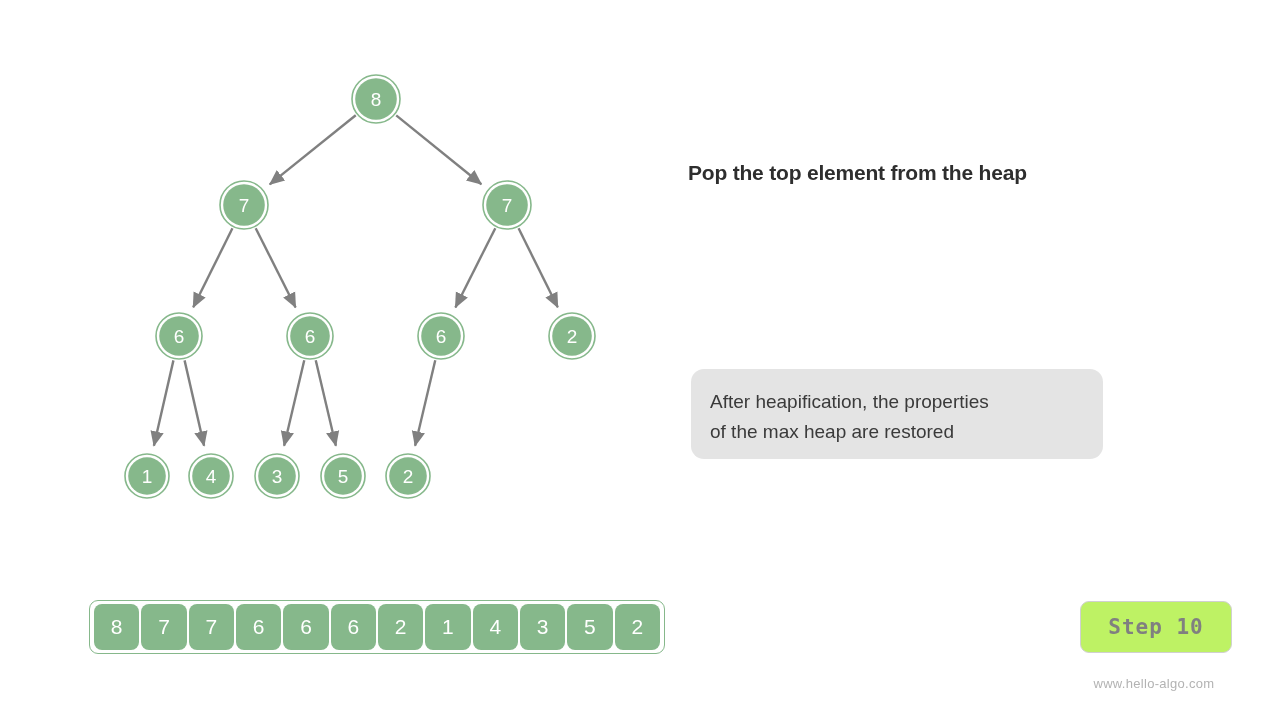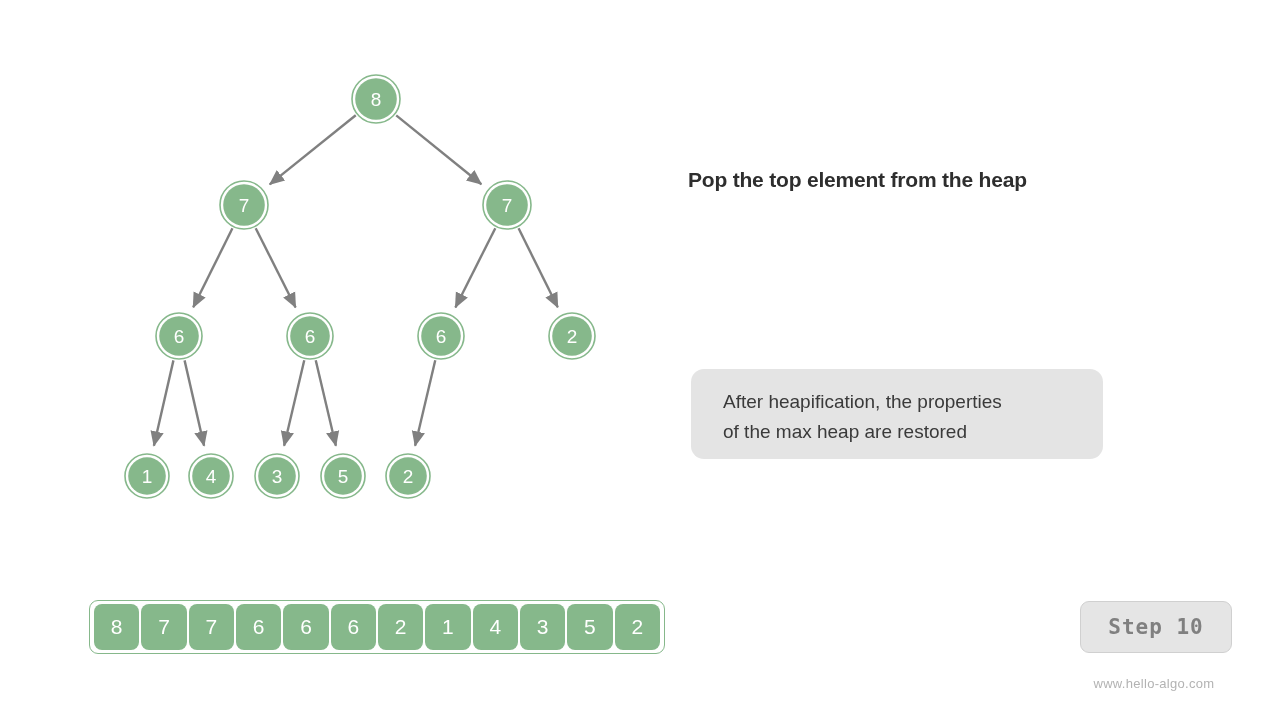"Pop the top element from" #panel-title { margin: 7px 0 26px 0 -> 0 0 26px 0 }
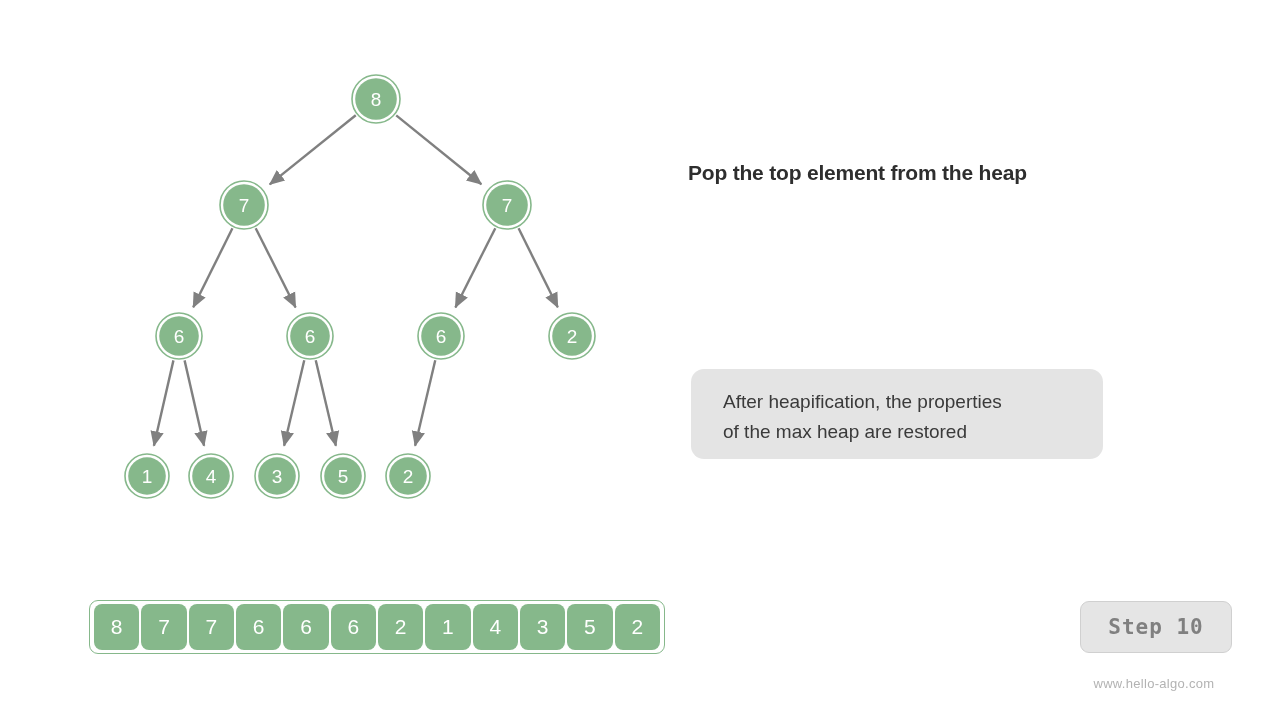"After heapification, the properties" #note-box { padding: 18px 32px -> 18px 19px }
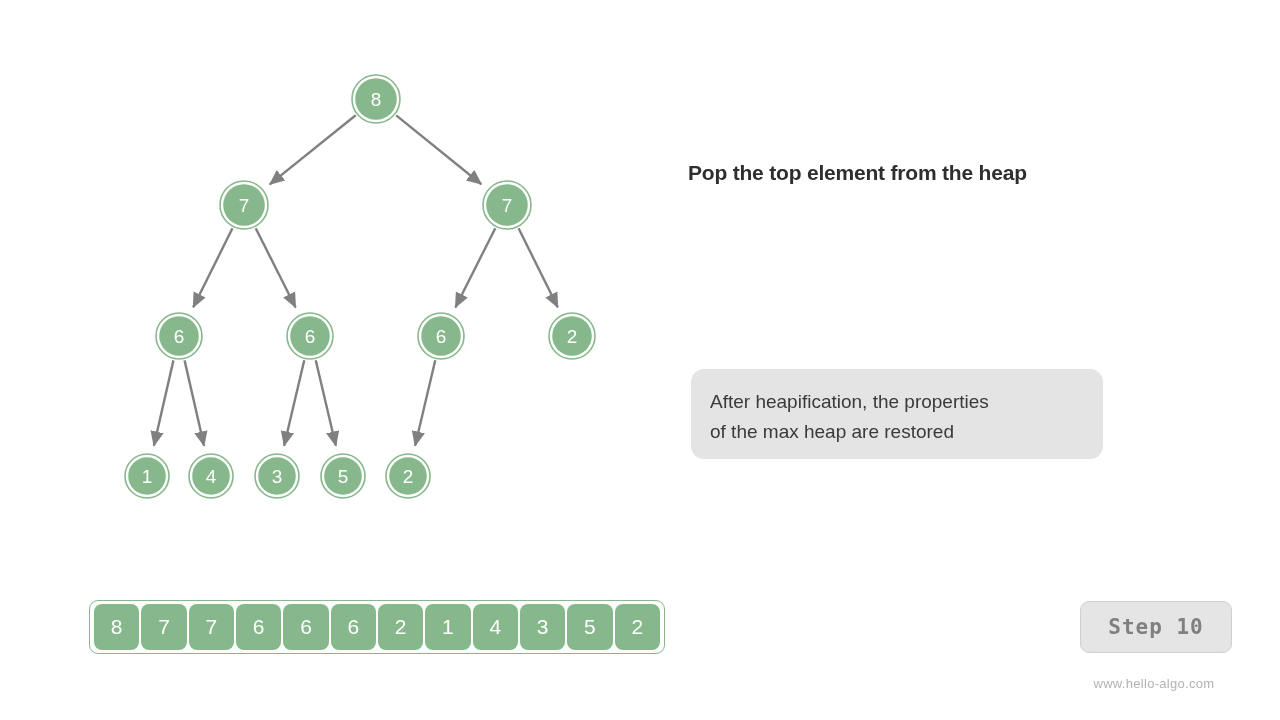"Step 10" #step-badge { background: #e5e5e5 -> #bef264 }
